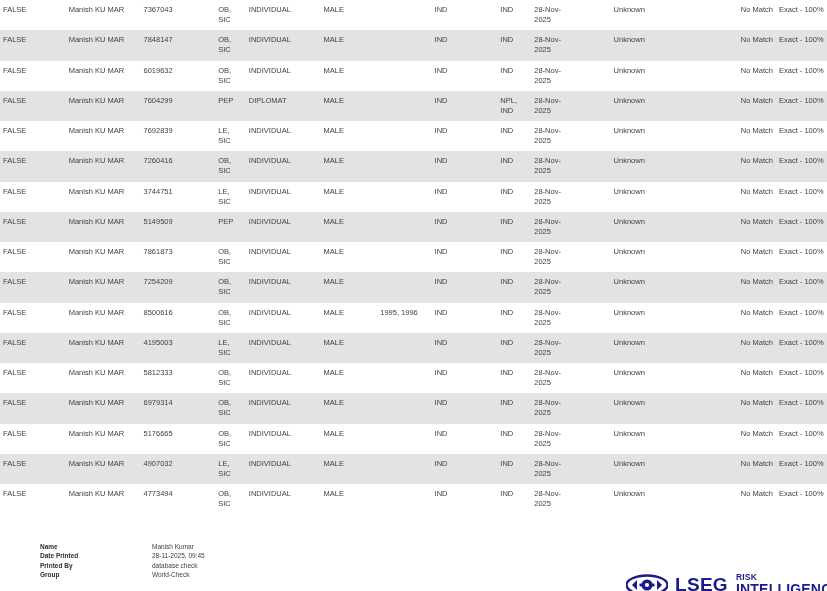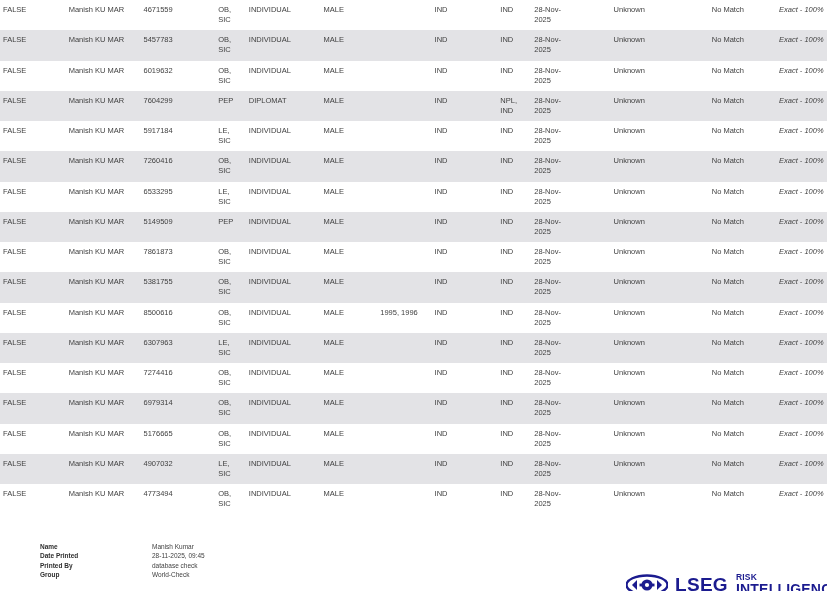"4671559" td { text: 4671559 -> 7367043 }
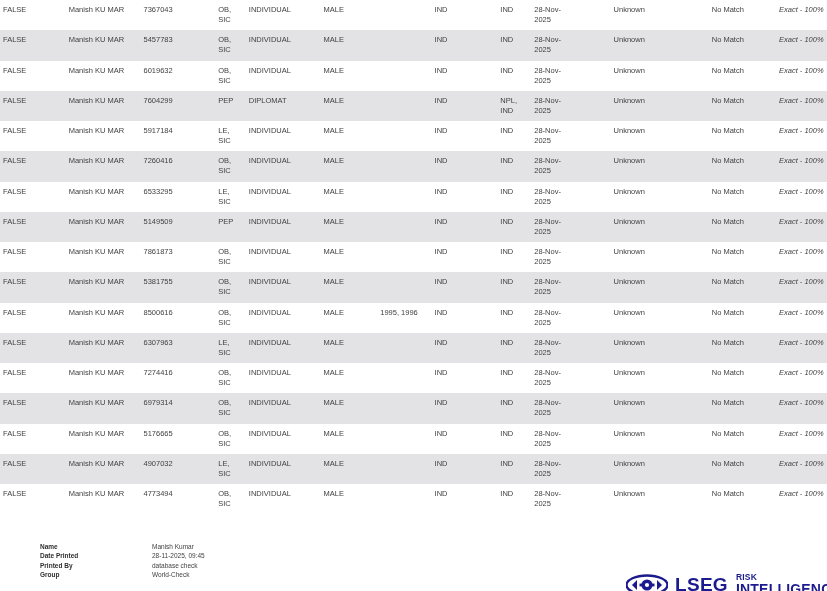"No Match" td.match-col { text-align: center -> right }
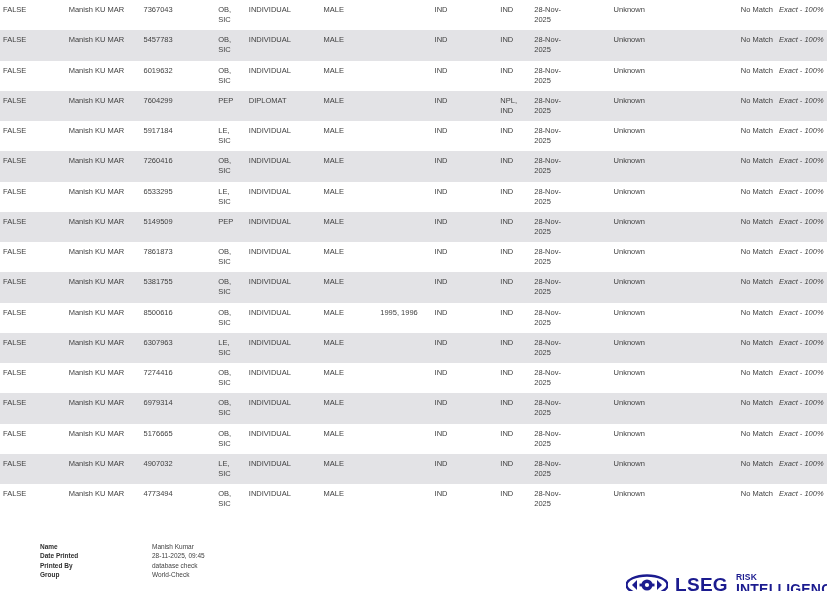"Exact - 100%" td.matchpct { font-style: italic -> none }
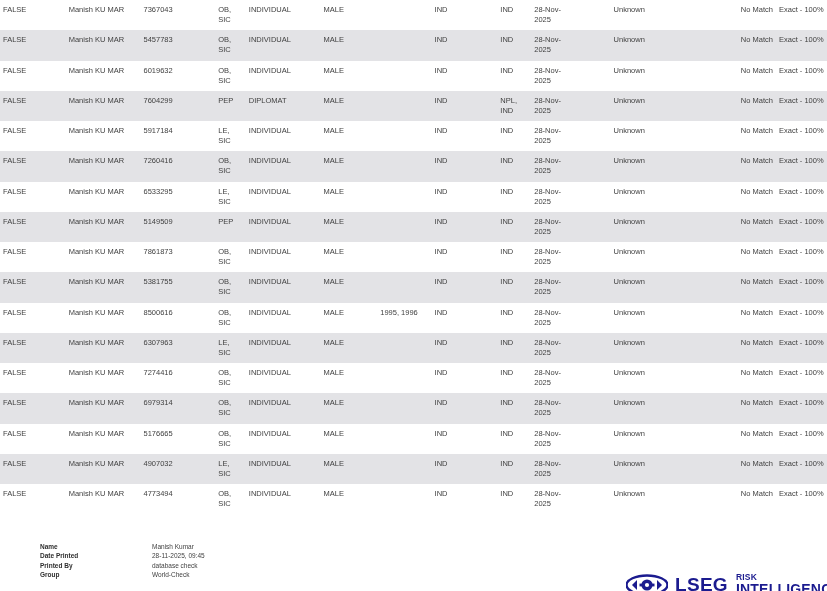"5457783" td { text: 5457783 -> 7848147 }
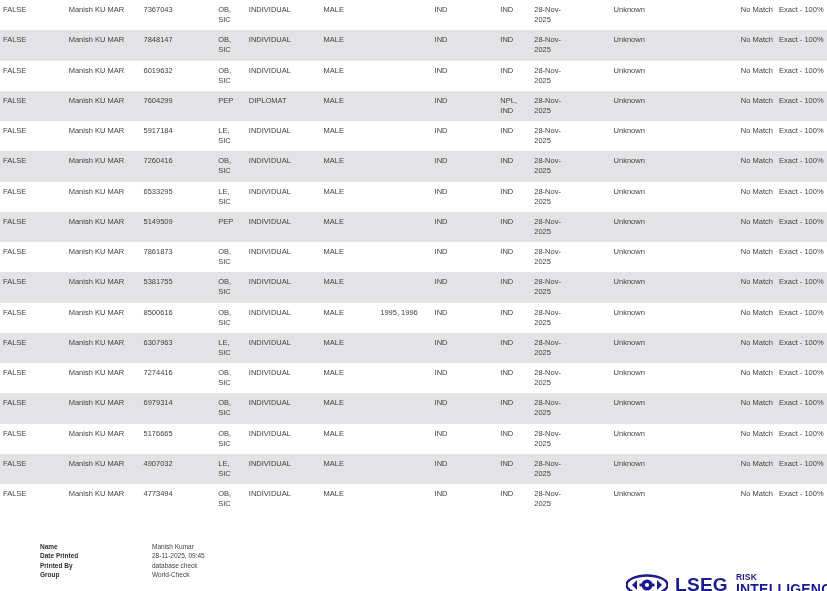"5917184" td { text: 5917184 -> 7692839 }
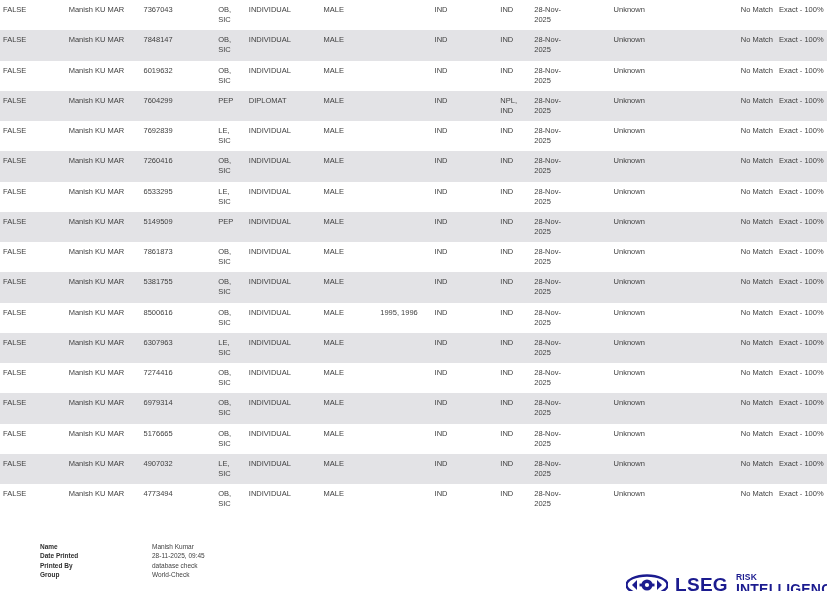"6533295" td { text: 6533295 -> 3744751 }
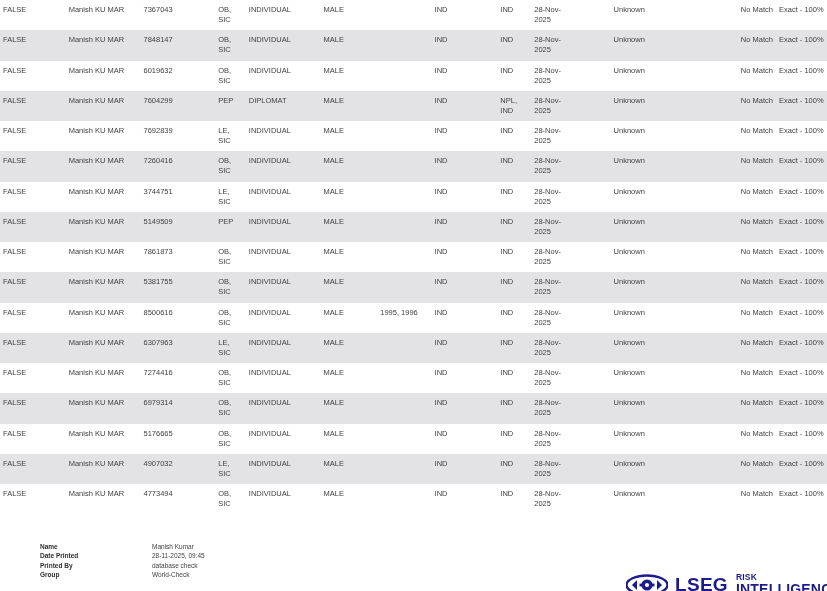"5381755" td { text: 5381755 -> 7254209 }
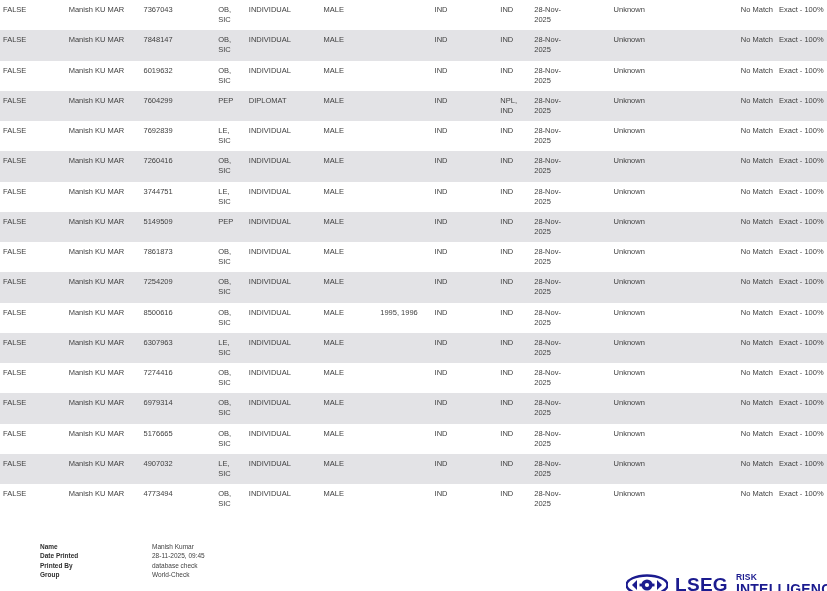"6307963" td { text: 6307963 -> 4195003 }
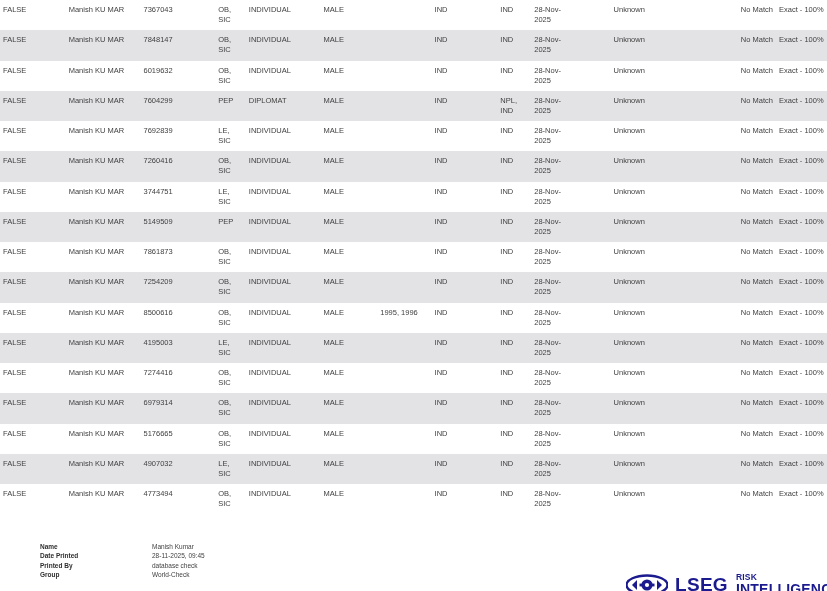"7274416" td { text: 7274416 -> 5812333 }
